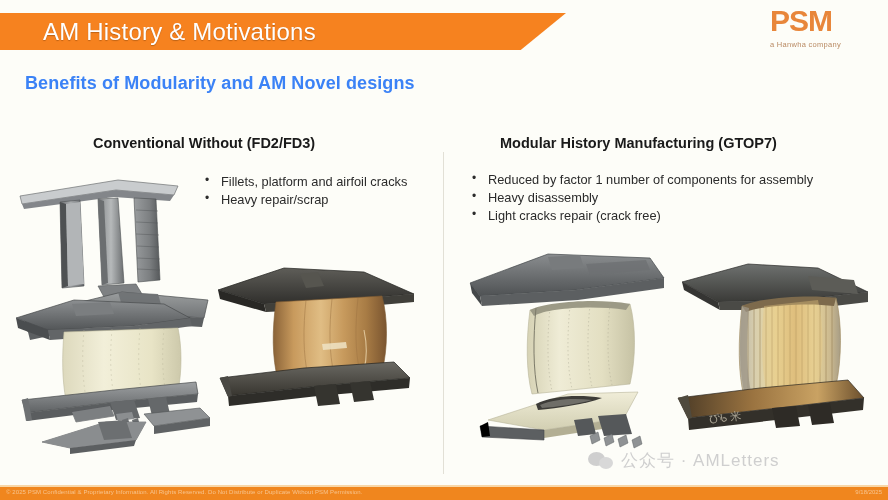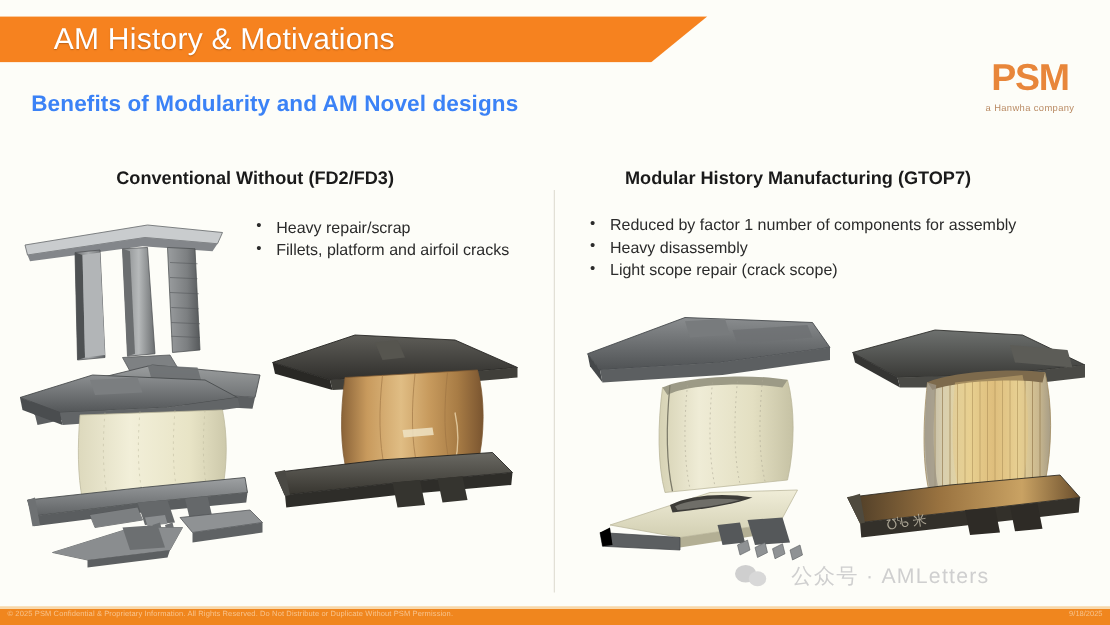"PSM" .logo-wrap { margin-top: 42px -> none; text-align: center -> none }
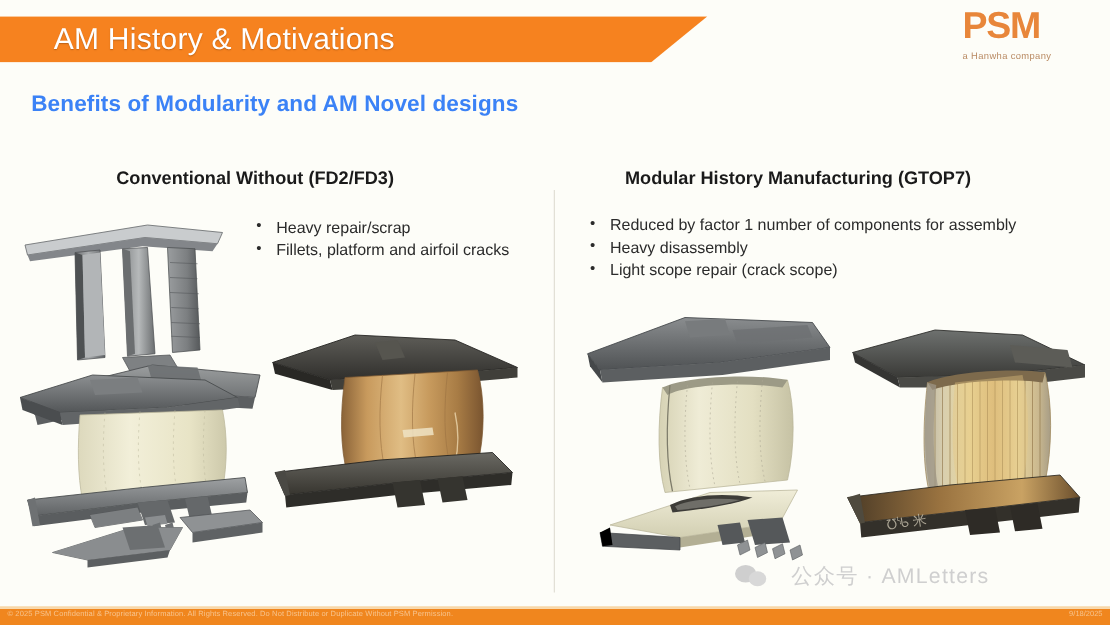"Heavy repair/scrap" li { order: before "Fillets, platform and airfoil cracks" -> after "Fillets, platform and airfoil cracks" }
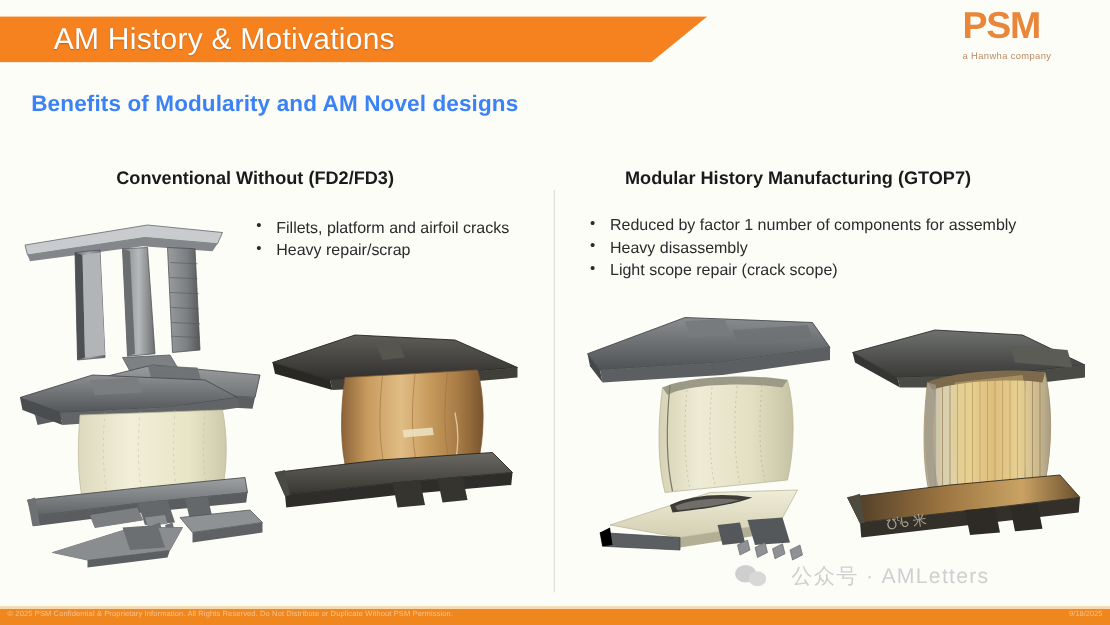"Light scope repair (crack scope)" li { text: scope repair (crack scope -> cracks repair (crack free }
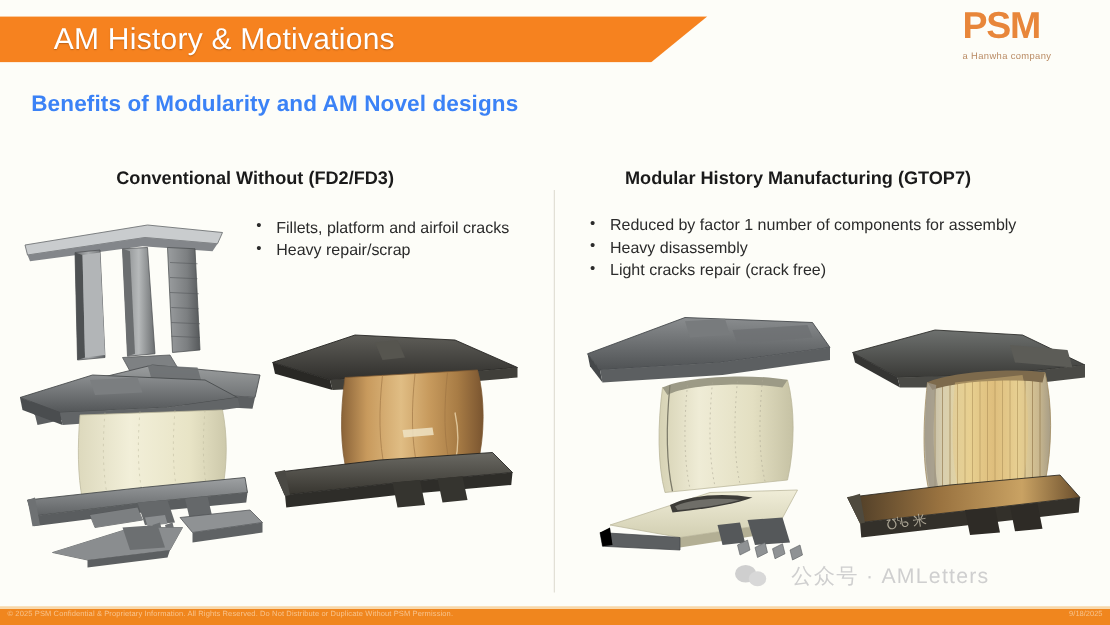"公众号 · AMLetters" .watermark { gap: 19px -> 7px }
